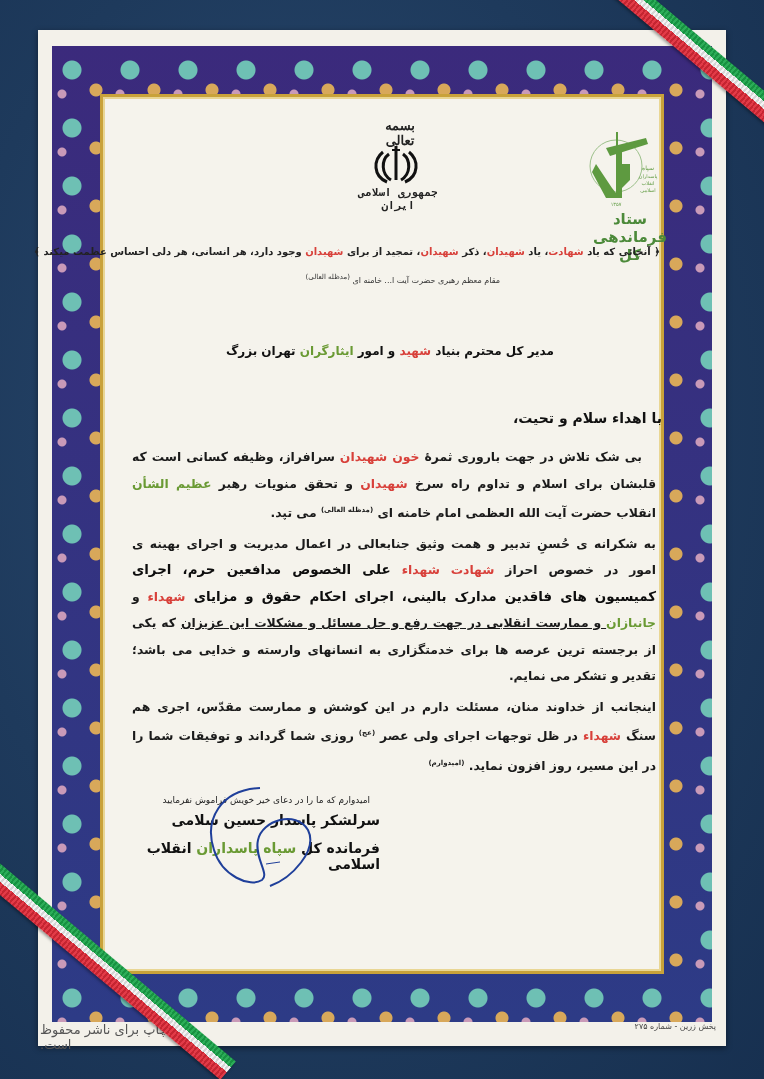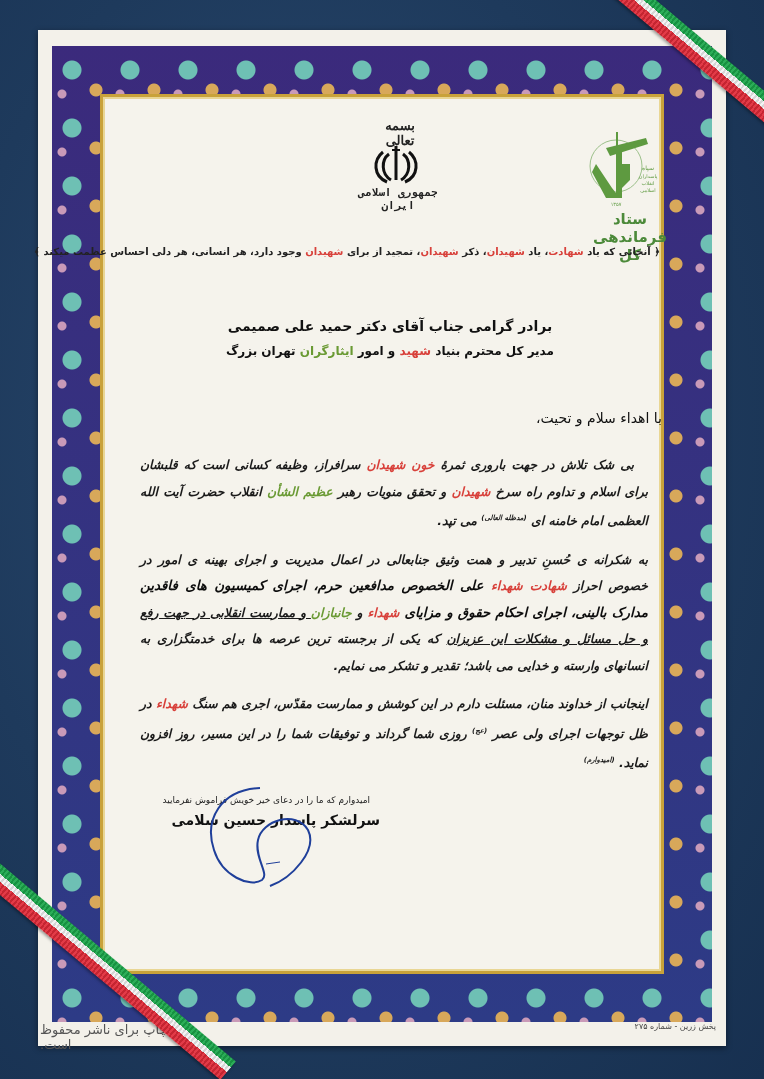"مقام معظم رهبری حضرت آیت" div.quote-attr { html: none -> <div> <span>مقام معظم رهبری حضرت آیت ا... خامنه ای</span> <sup>(مدظله العالی)</sup> </div> }
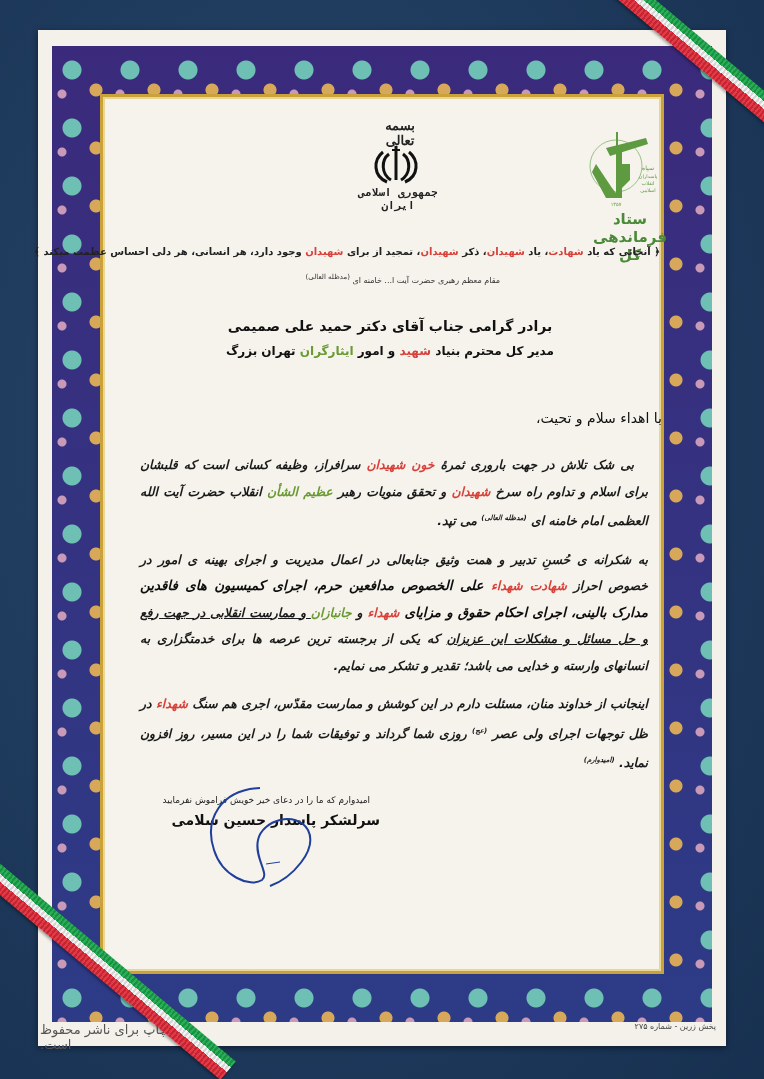"برادر گرامی جناب آقای دکتر" div.addr1 { html: <div>برادر گرامی جناب آقای دکتر حمید علی صمیمی</div> -> none }
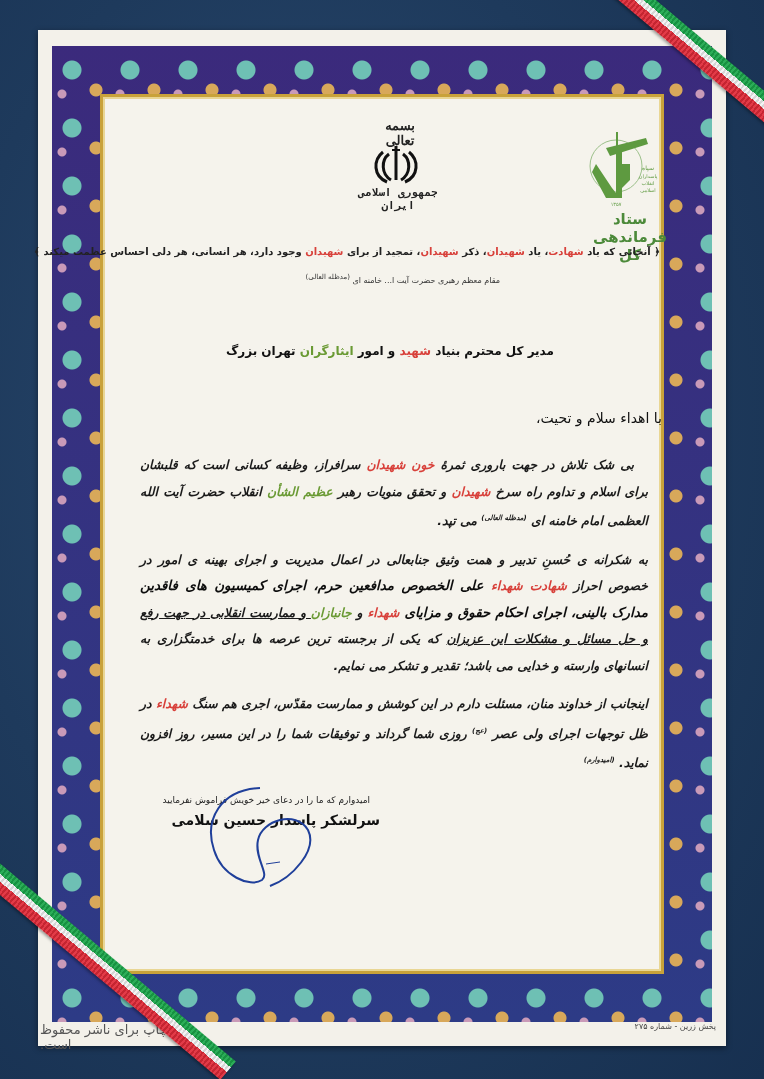"با اهداء سلام و تحیت،" .greet { font-weight: normal -> bold }
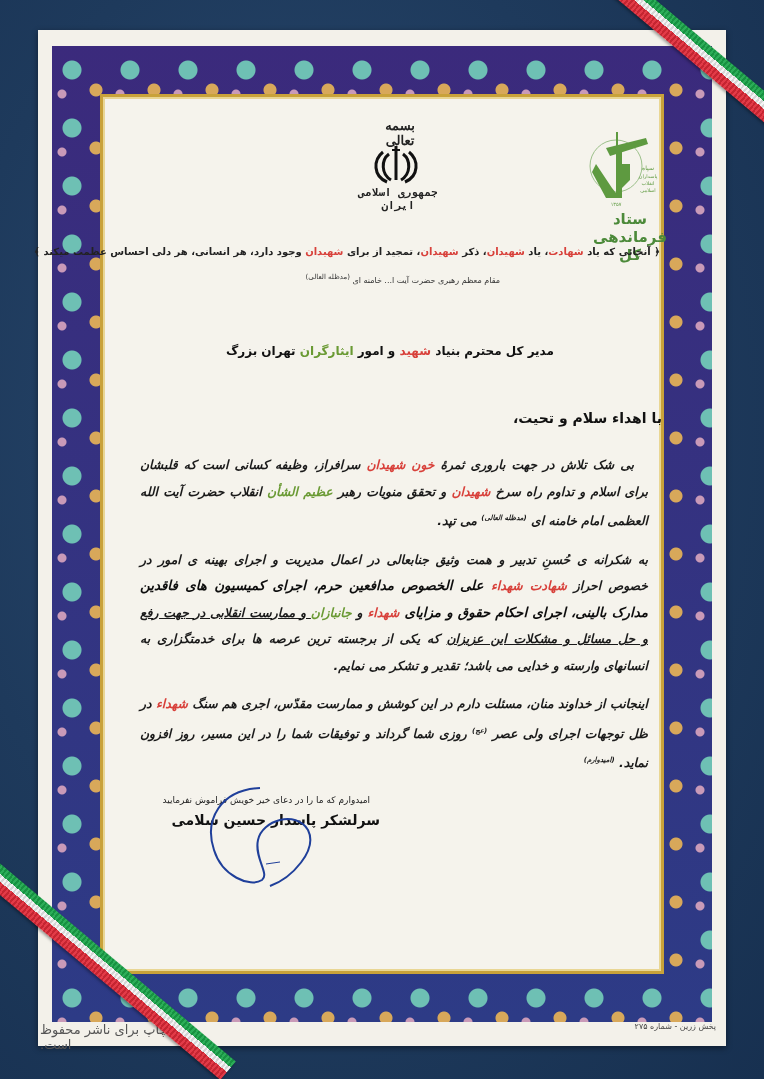"بی شک تلاش در جهت" .body p { font-style: italic -> none; margin: 12px -> 4px }
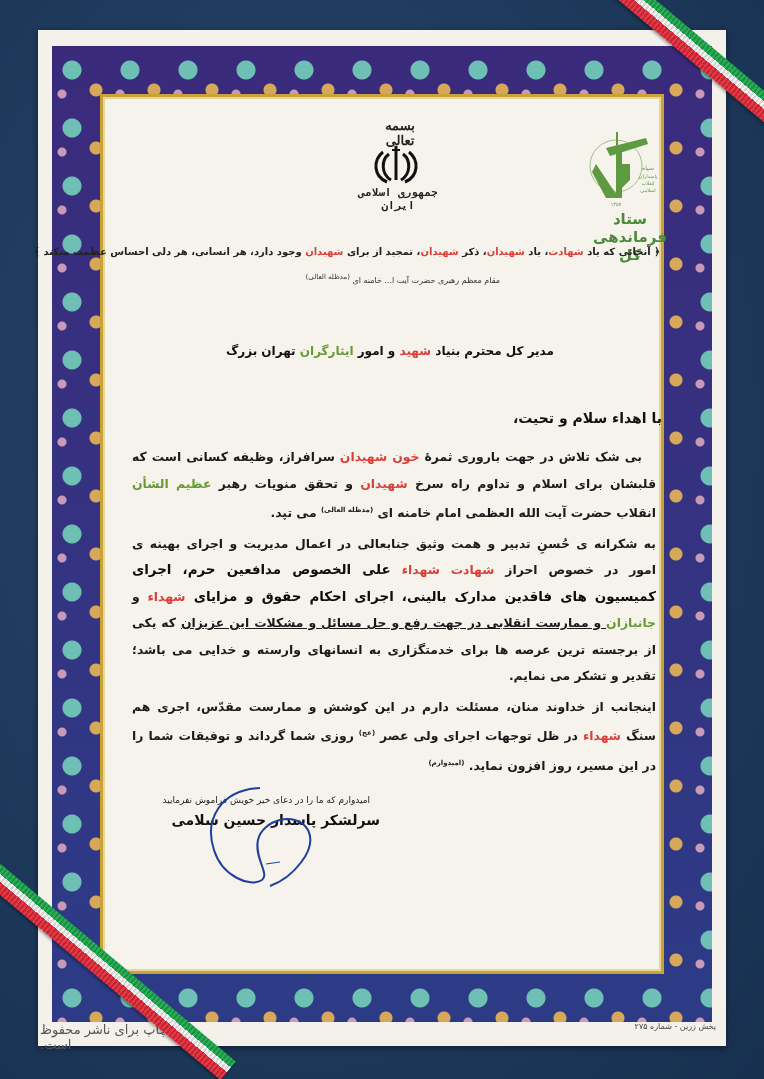"فرمانده کل سپاه پاسداران انقلاب" div.sig-title { html: none -> <div> <span>فرمانده کل </span><span>سپاه پاسداران</span><span> انقلاب اسلامی</span> </div> }
